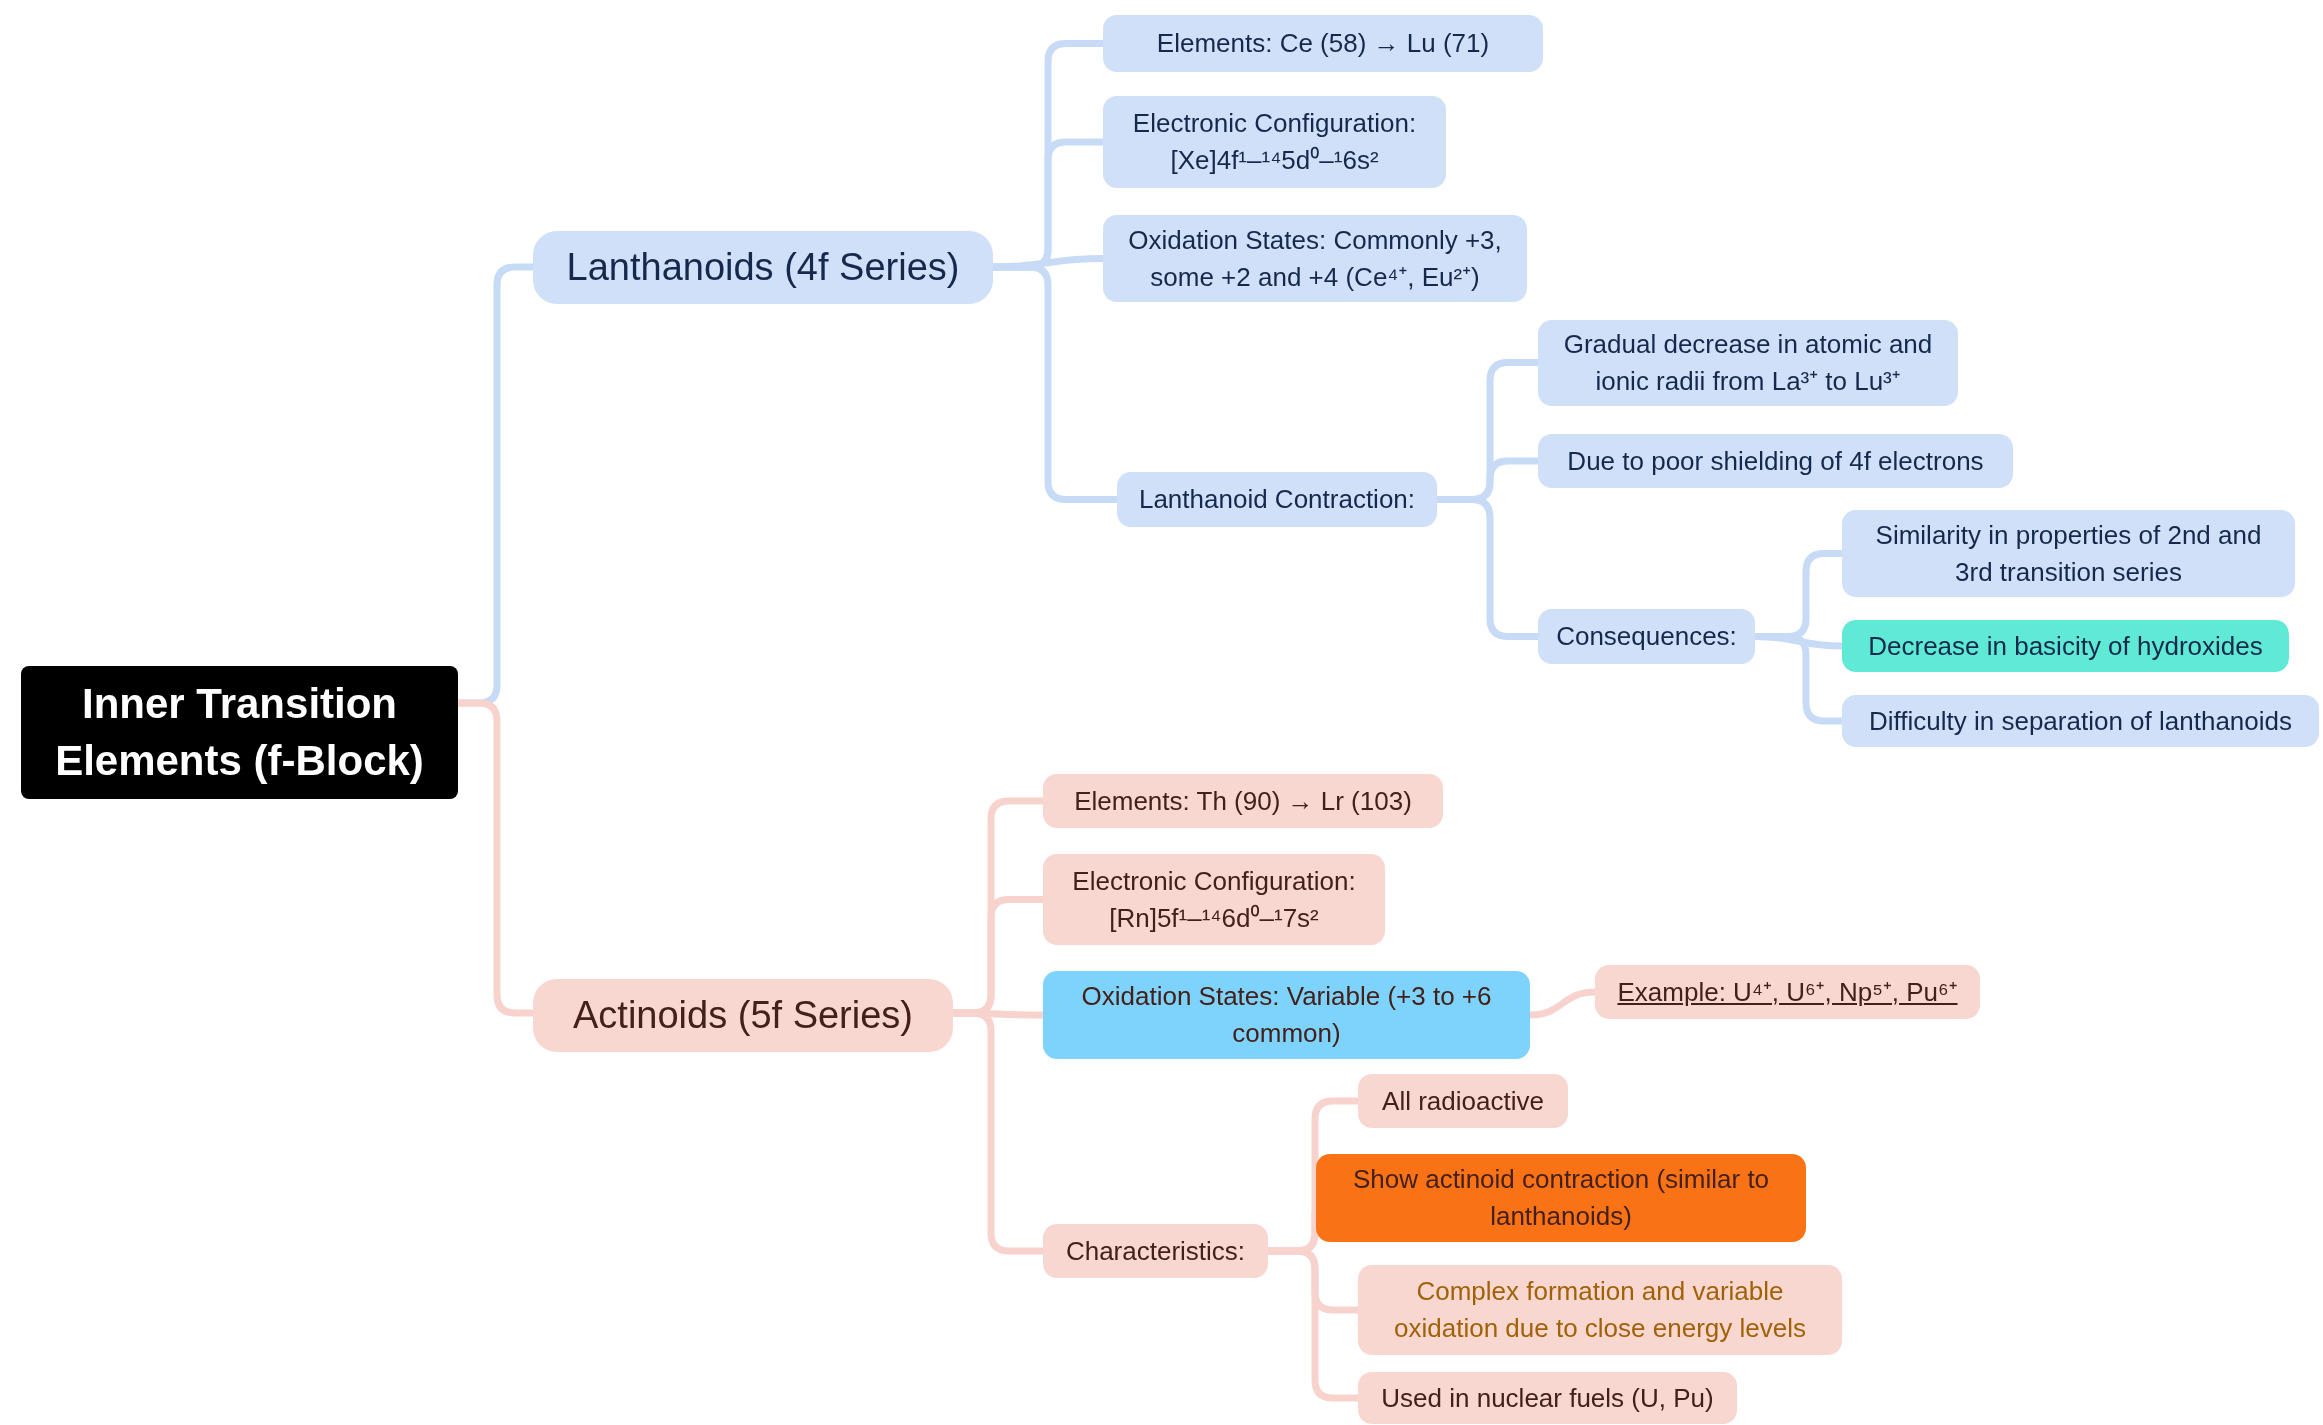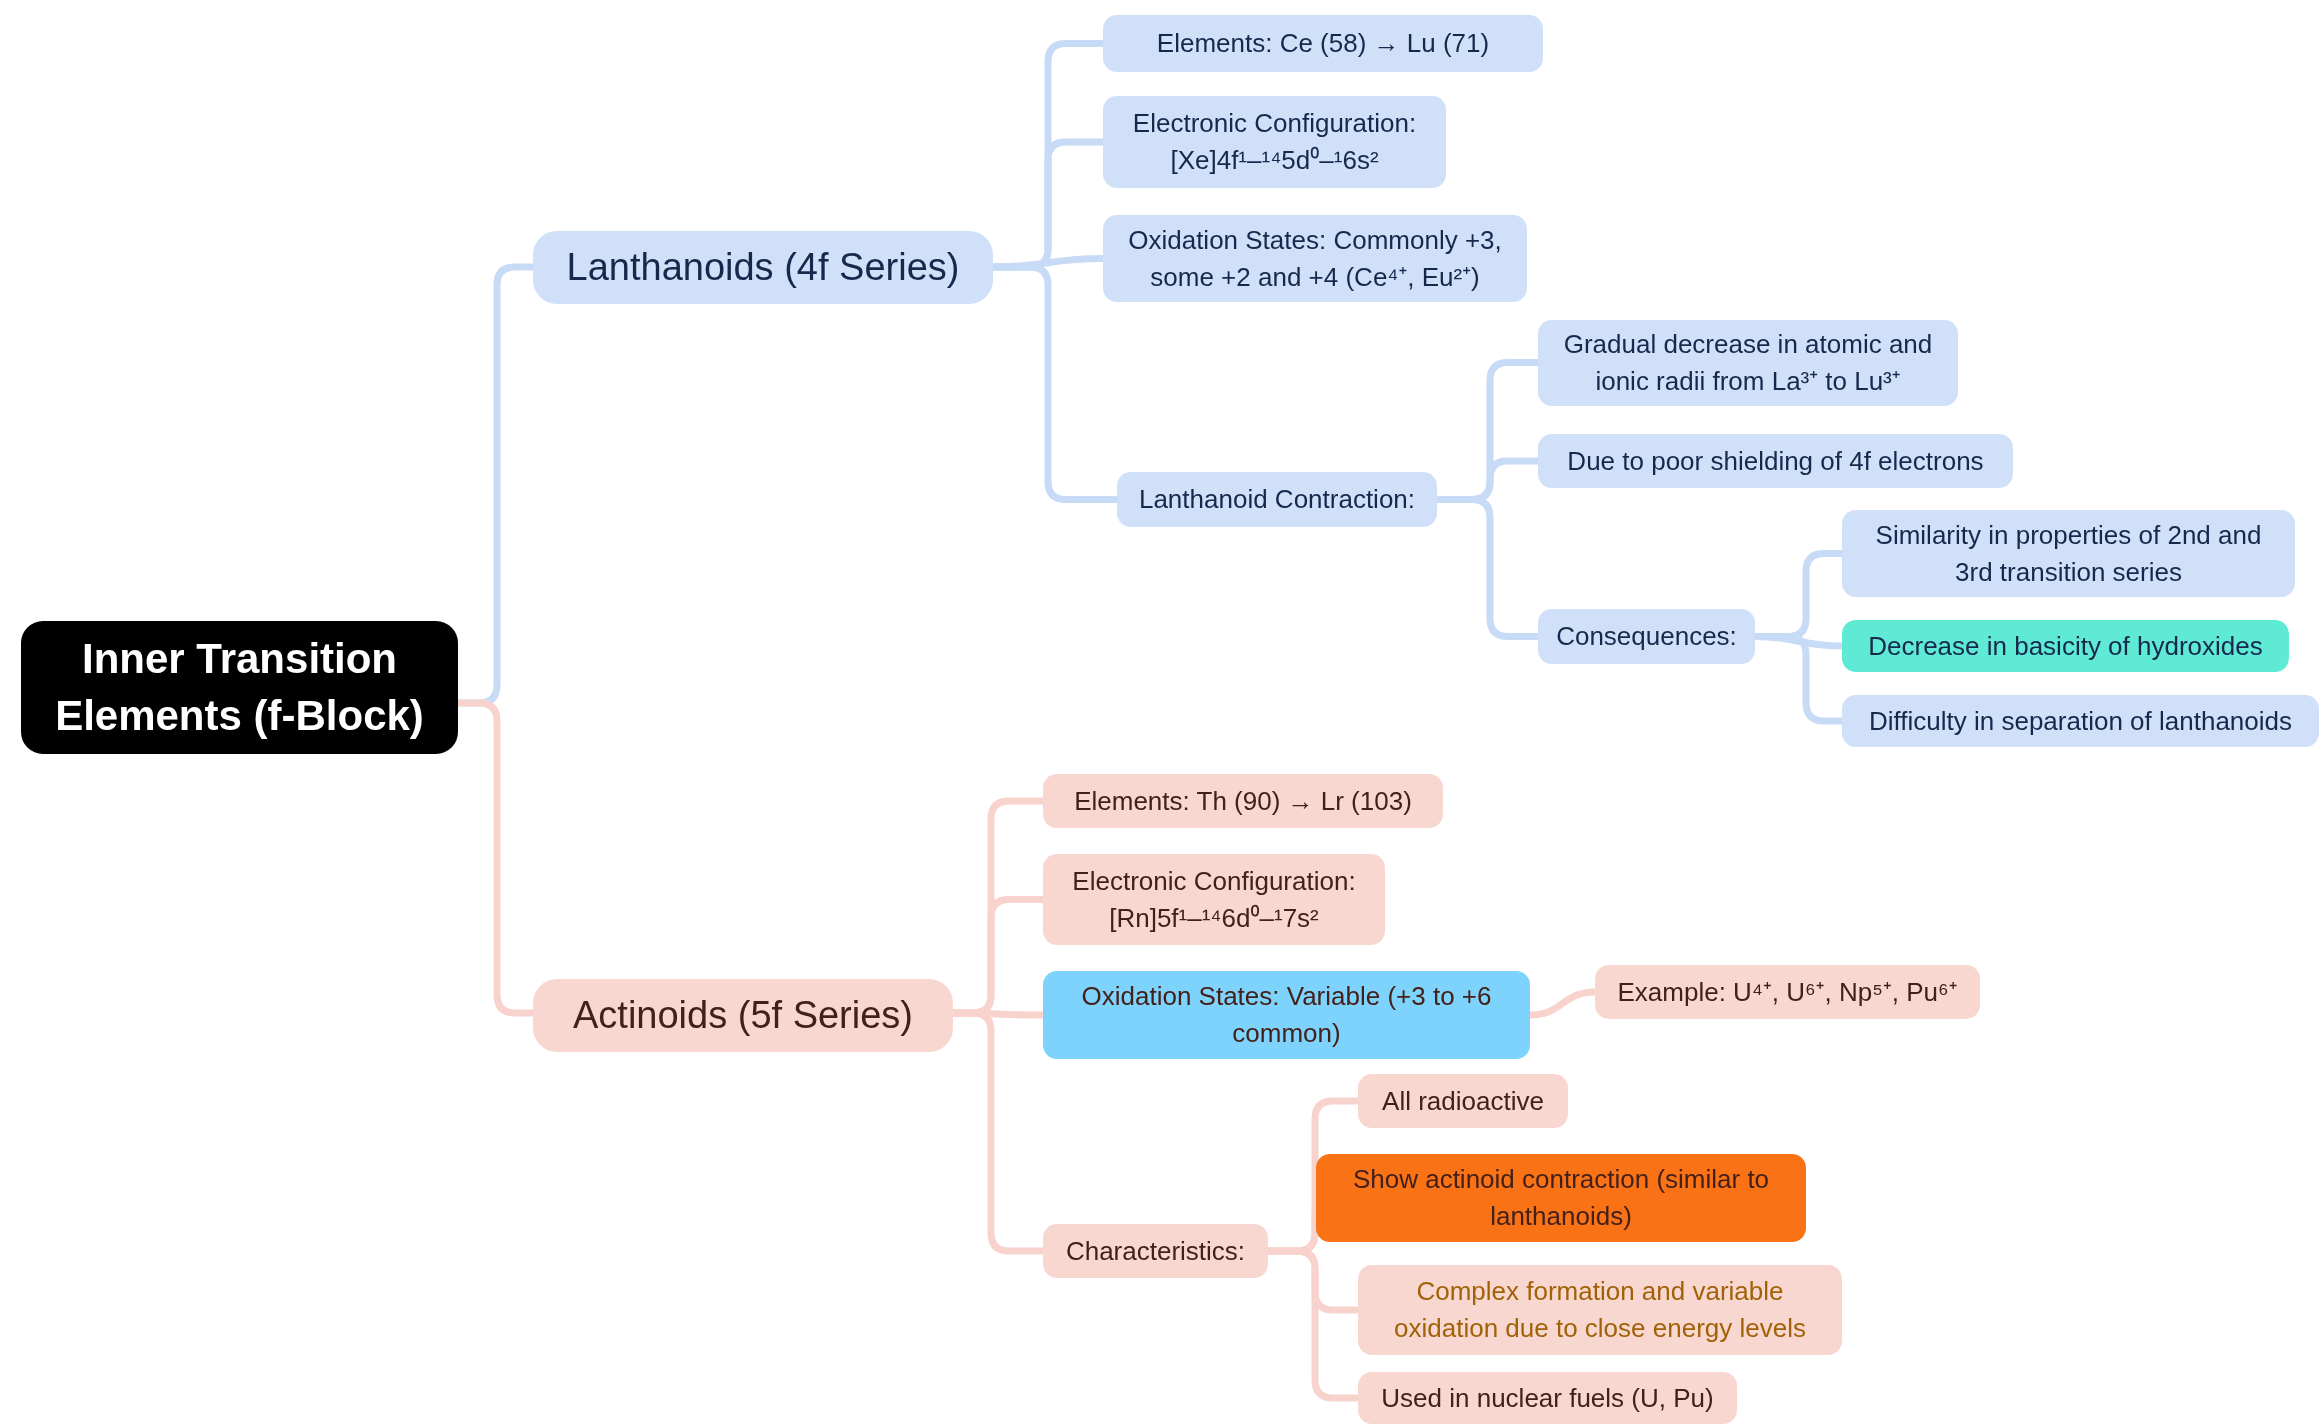"Inner Transition" div.node { border-radius: none -> 8px; top: 621px -> 666px }
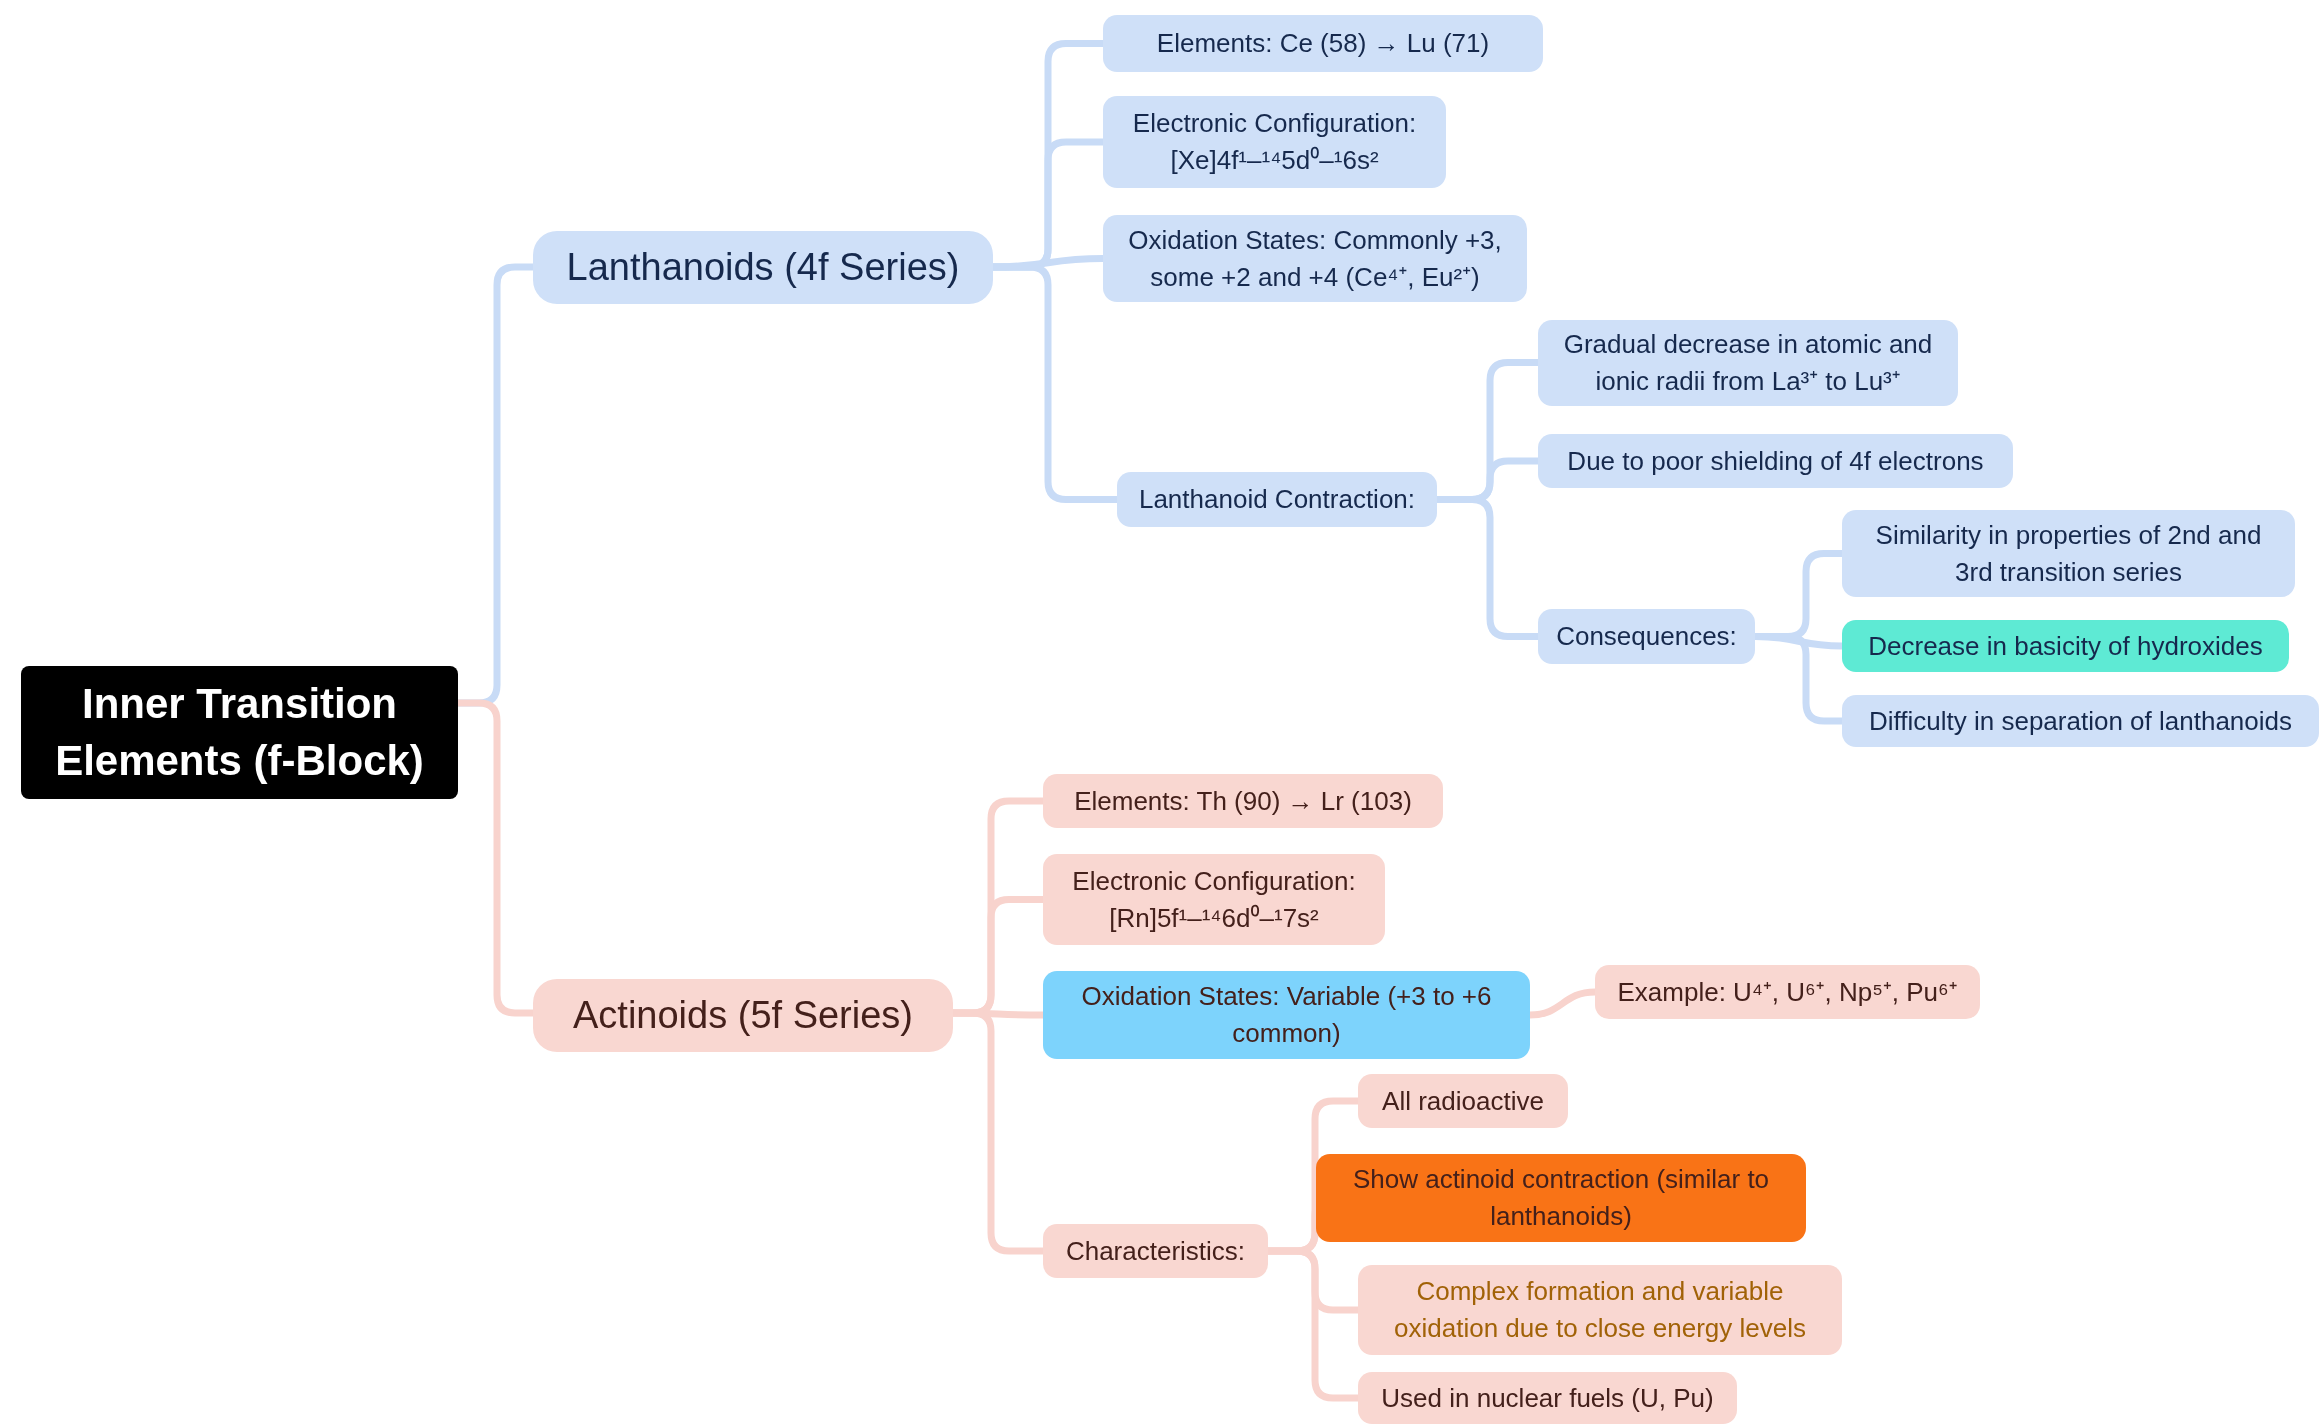"Example: U⁴⁺, U⁶⁺, Np⁵⁺, Pu⁶⁺" div.node { text-decoration: none -> underline }
